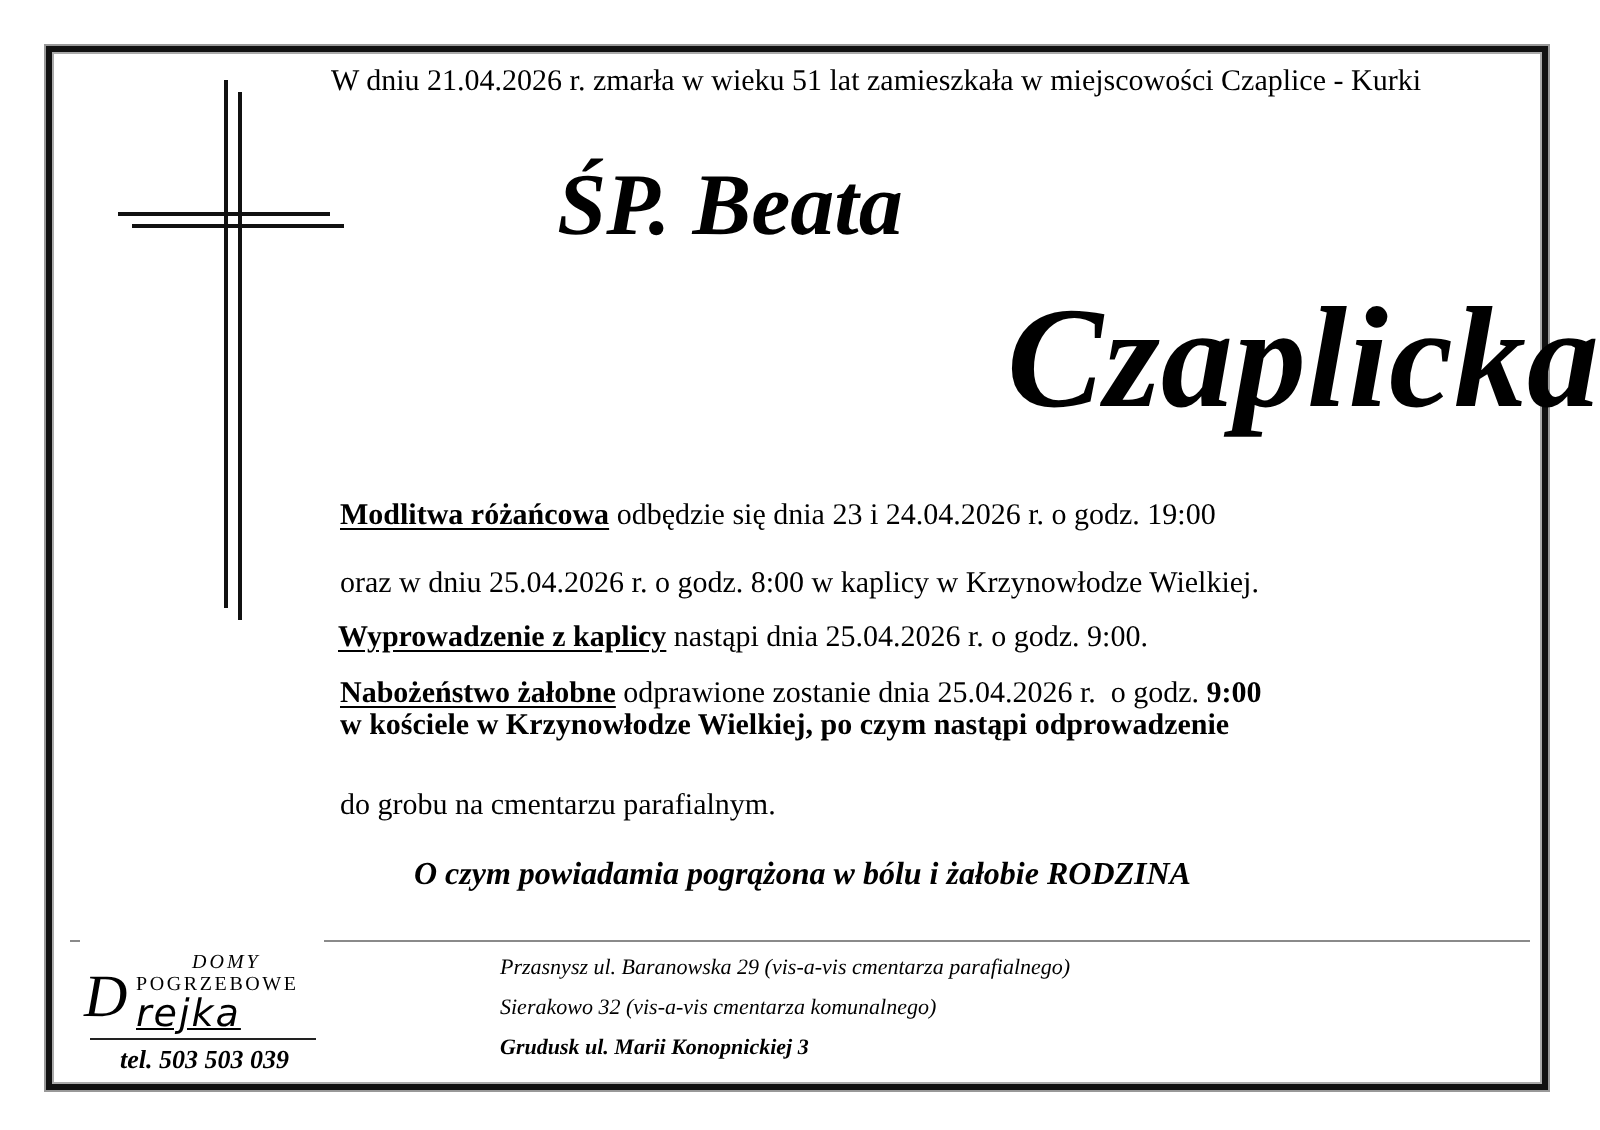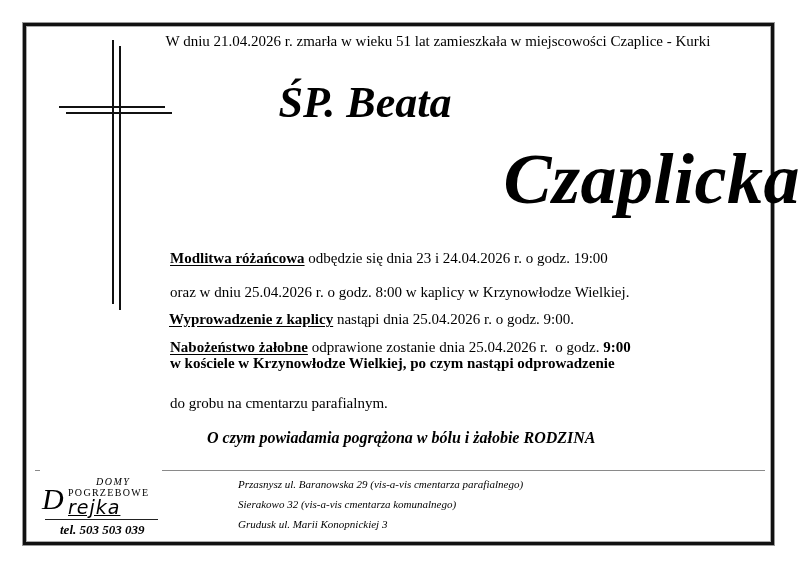"Przasnysz ul. Baranowska 29 (vis-a-vis" .addr { margin-left: none -> 12px }
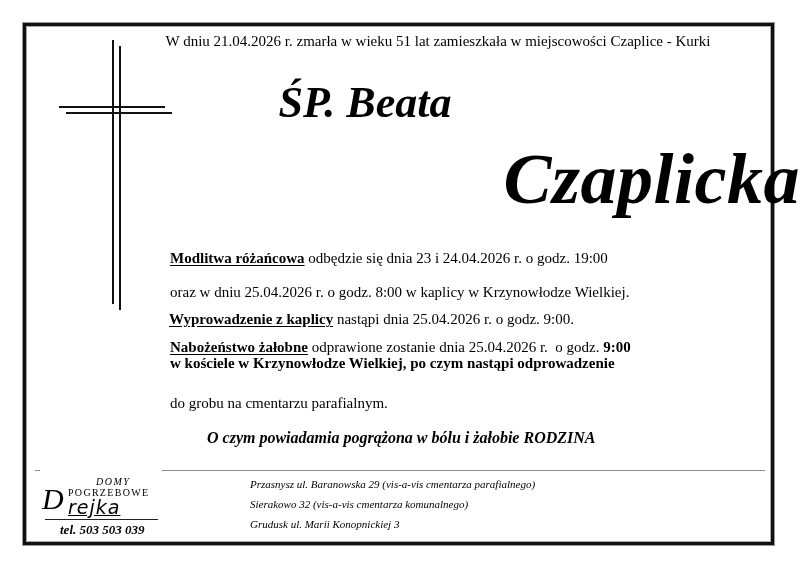"Grudusk ul. Marii Konopnickiej 3" div.addr { font-weight: none -> bold }
